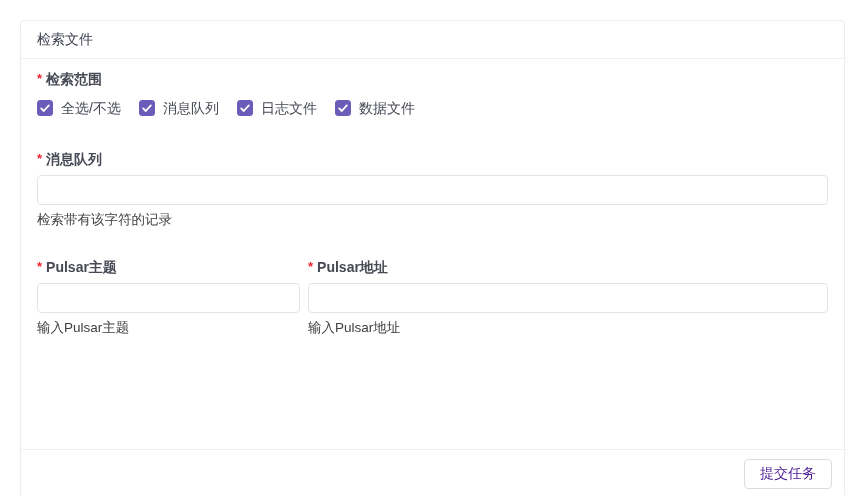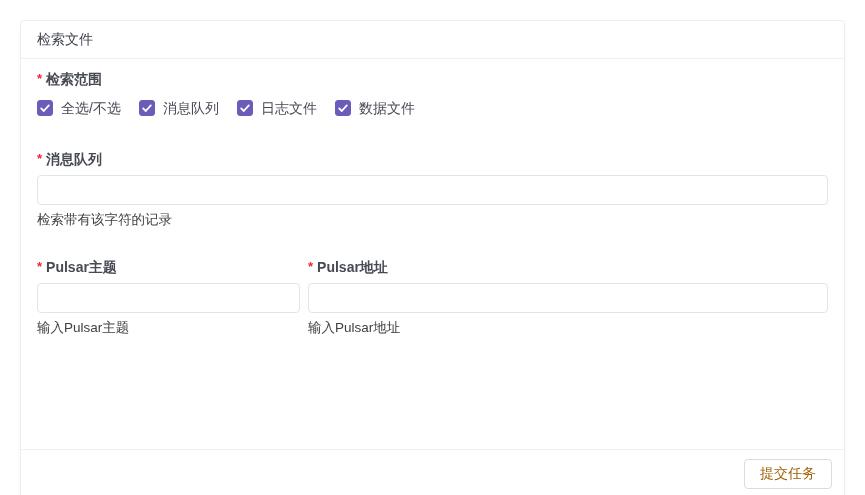"提交任务" .submit-btn { color: #a16207 -> #4c1d95 }
